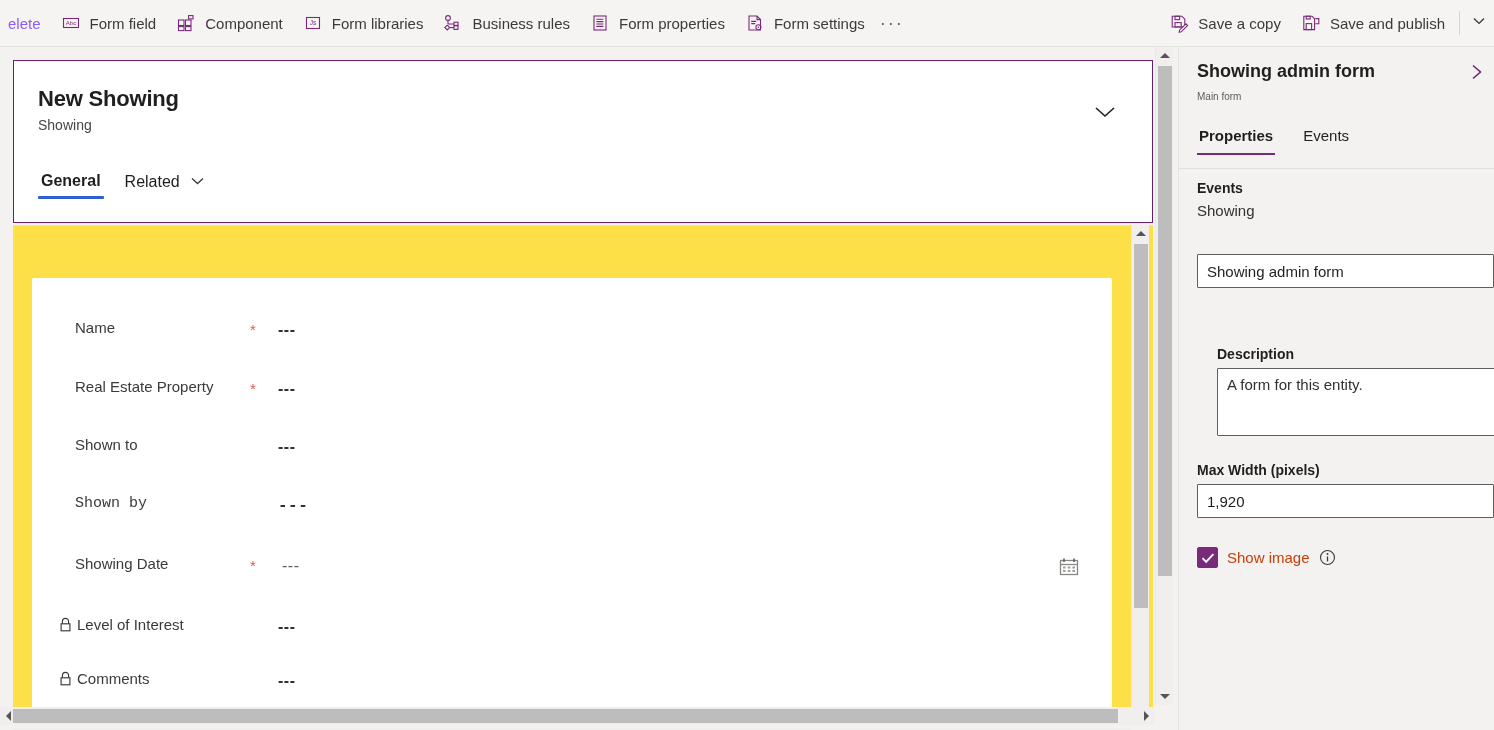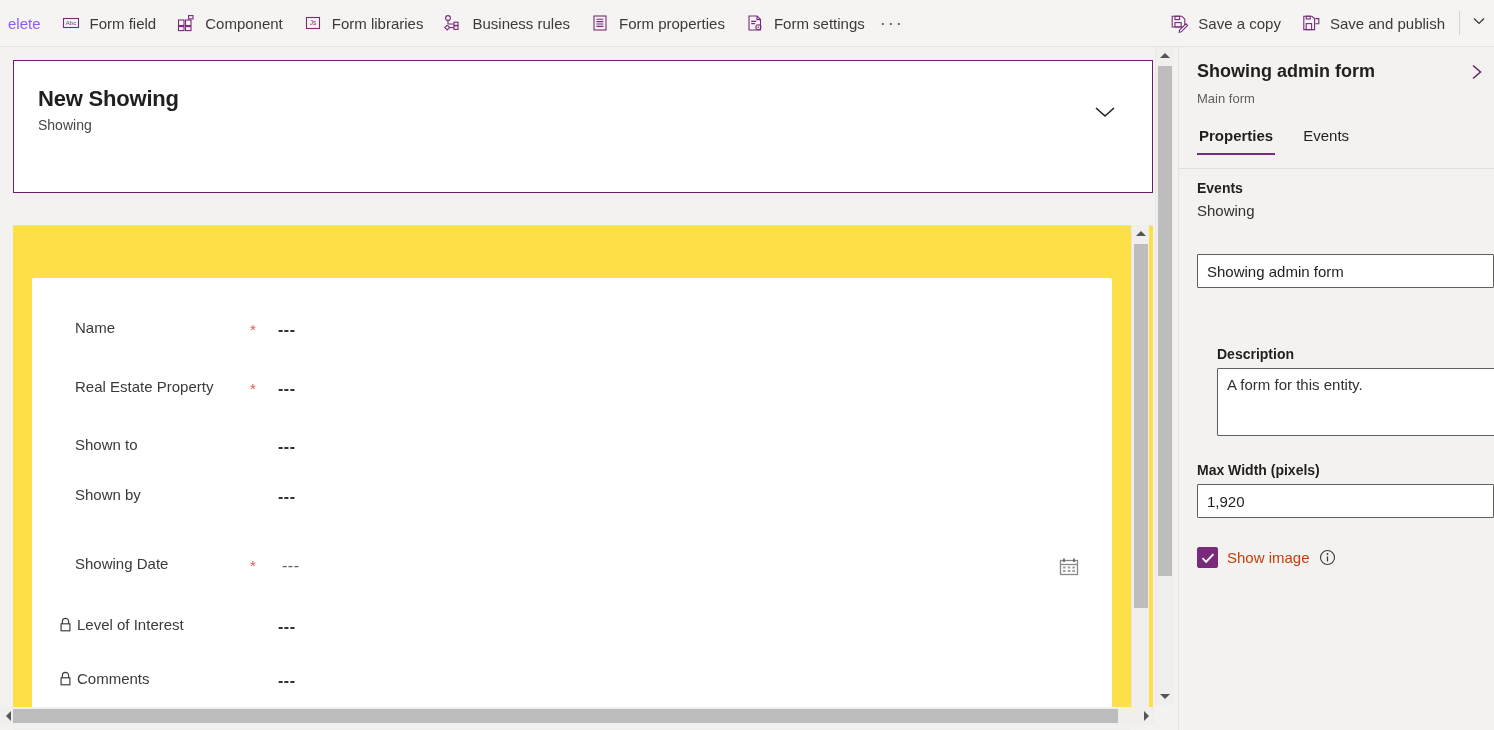"New Showing" #form-header-card { height: 133px -> 163px }
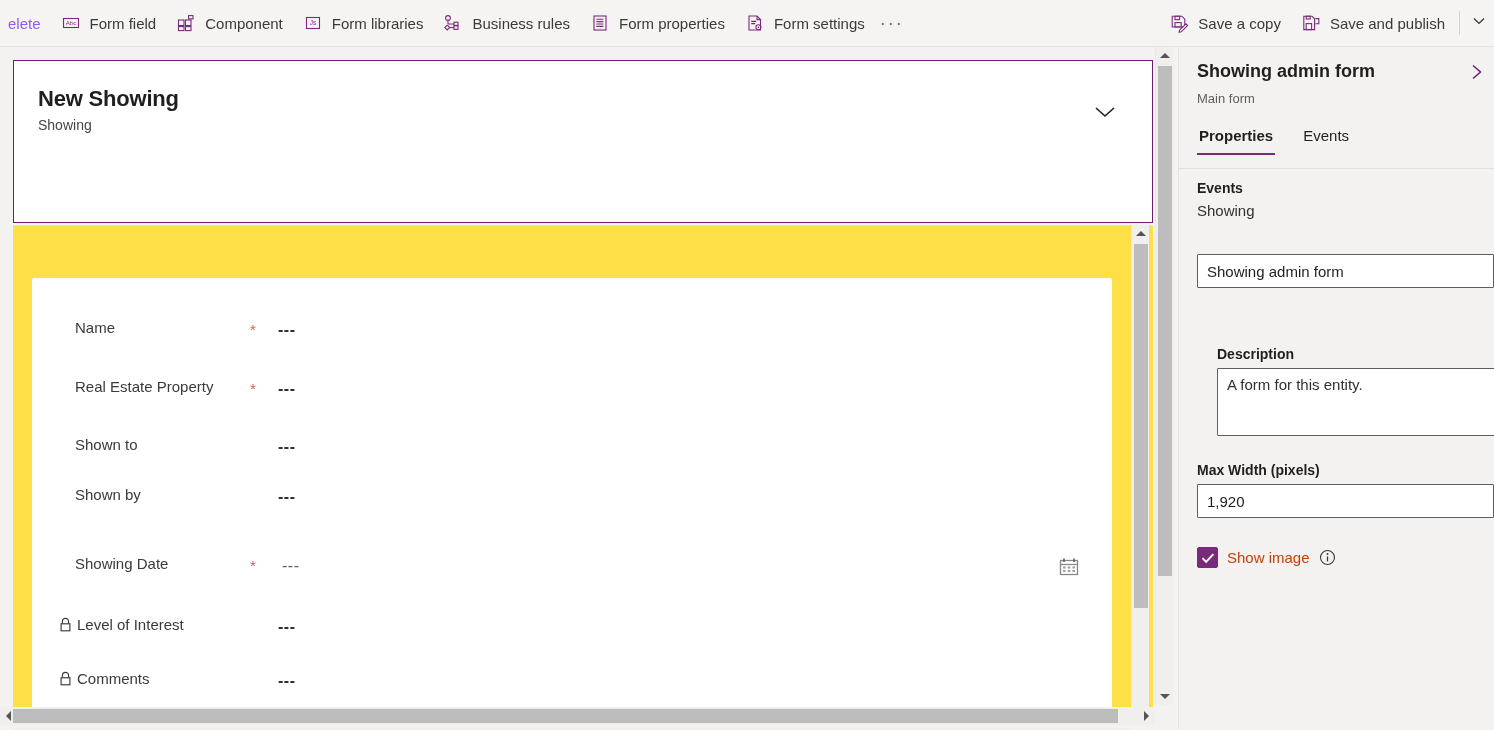"Main form" #panel-subtitle { font-size: 13px -> 10px }
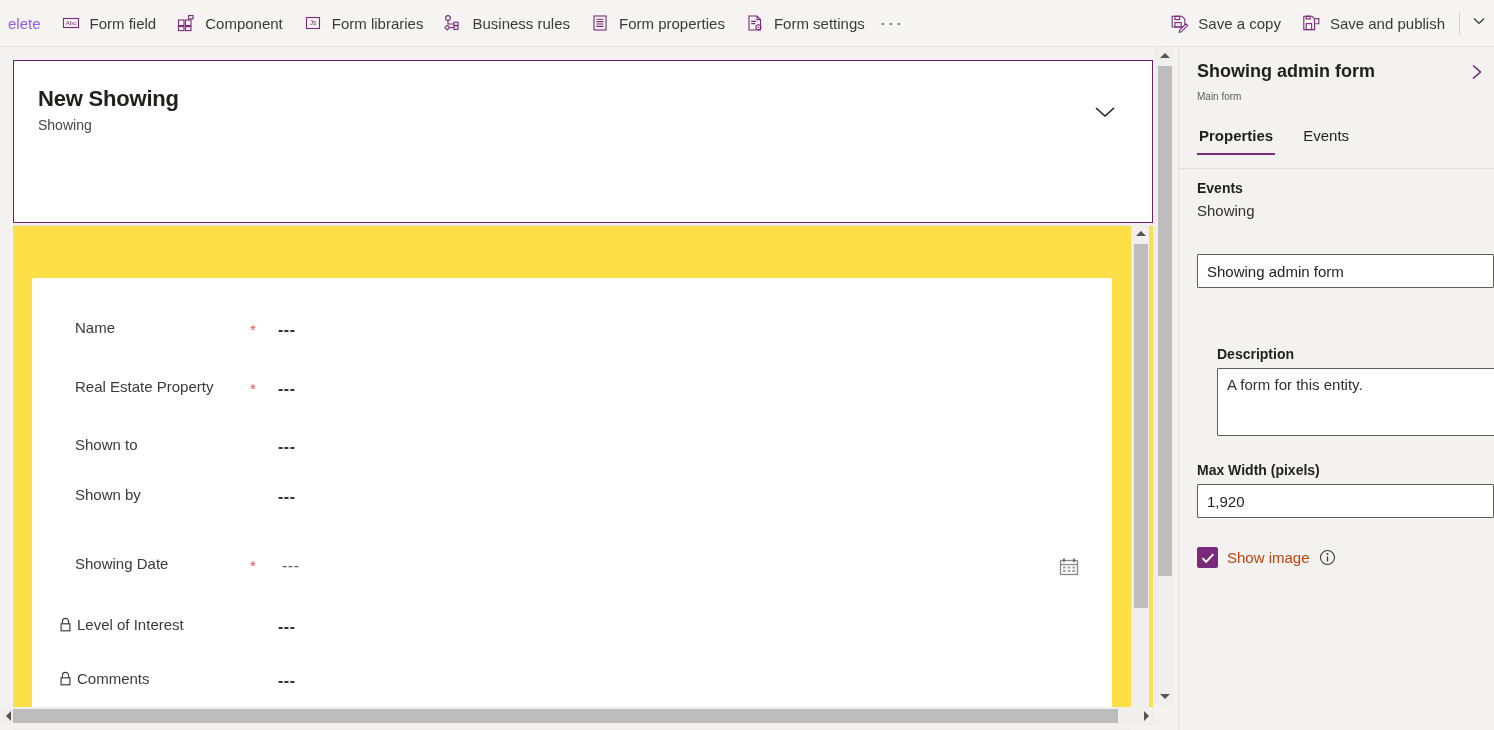"General" div { html: none -> <div> <div> <span>General</span> </div> <div> <span>Related</span> <span> <svg> <path></path> </svg> </span> </div> </div> }
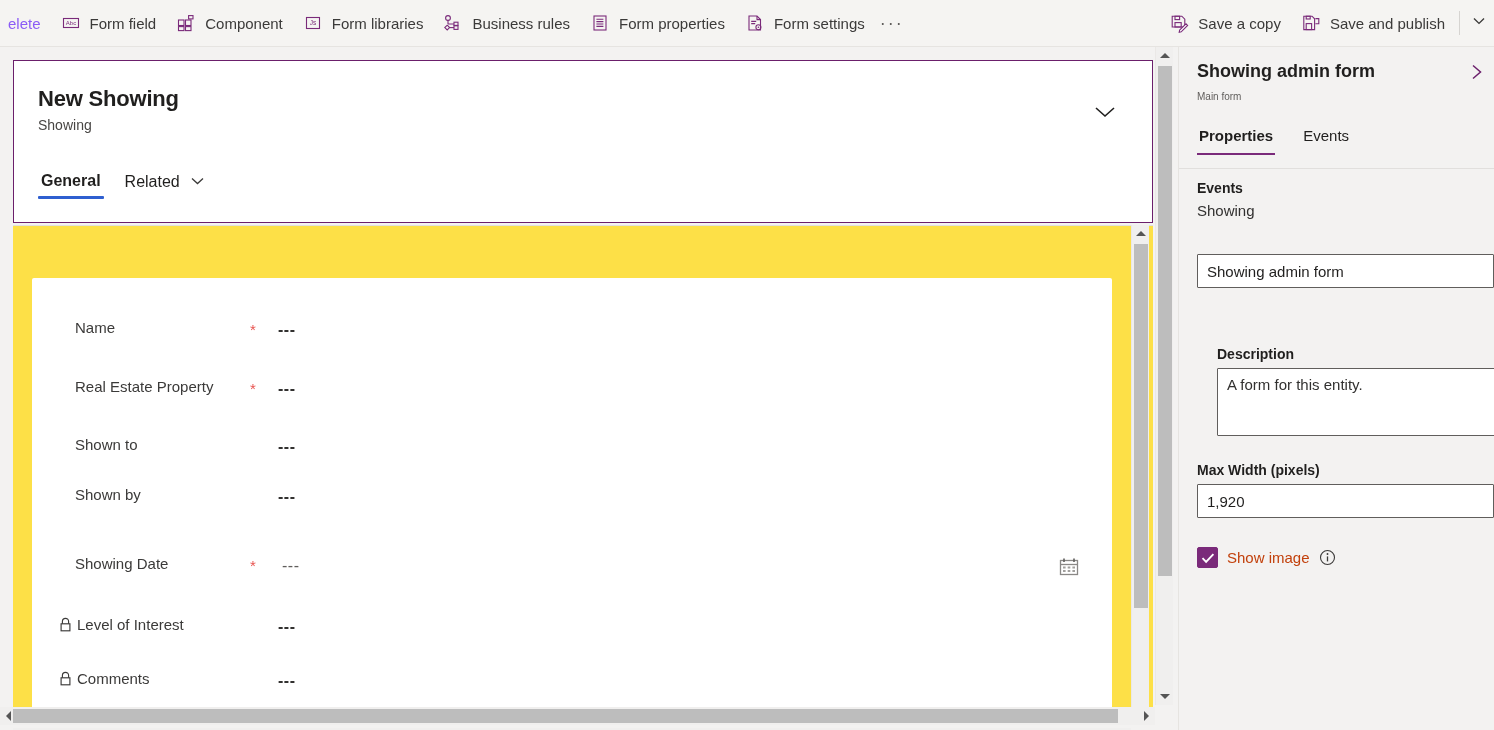"Shown by" div.field-row { font-family: none -> Liberation Mono, monospace; top: 208px -> 217px }
